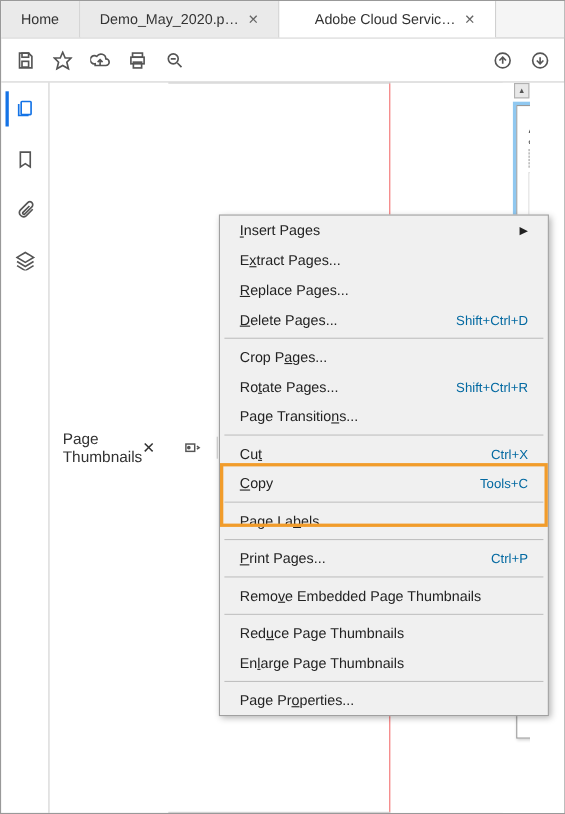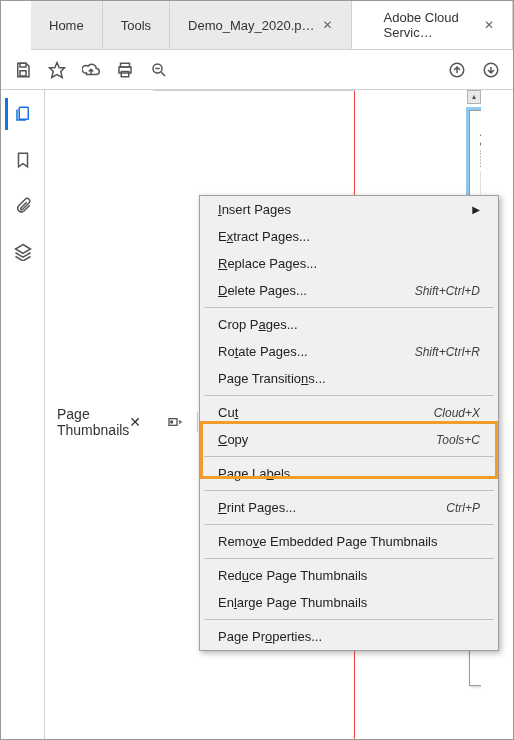"Home" .tabs { height: 49px -> 34px; margin-left: 30px -> none }
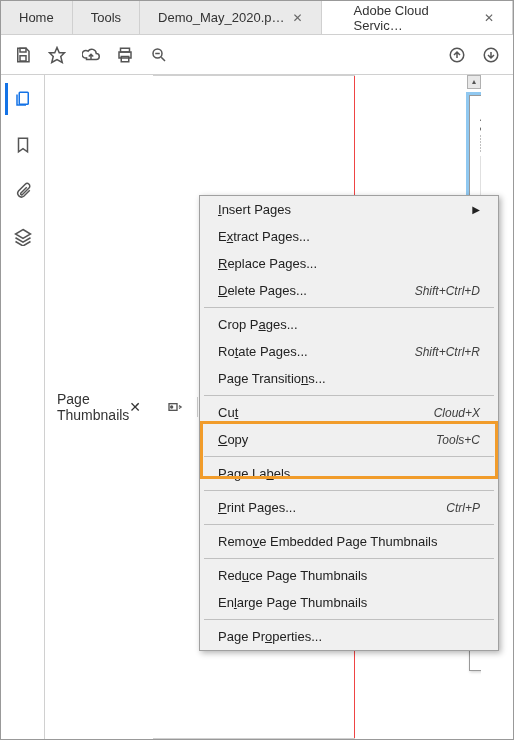"Tools" div.tab { html: <div> <span>Tools</span> </div> -> none }
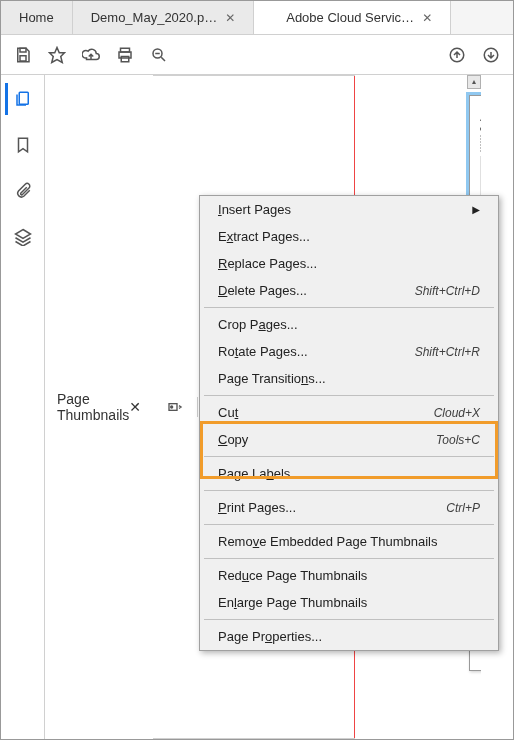"Shift+Ctrl+D" .menu-item .shortcut { color: #404040 -> #0369a1; font-style: italic -> none }
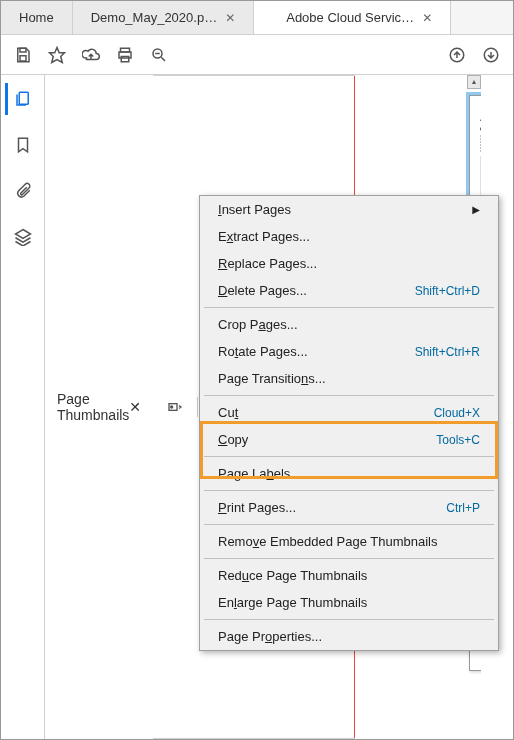"Cloud+X" span.shortcut { text: Cloud+X -> Ctrl+X }
